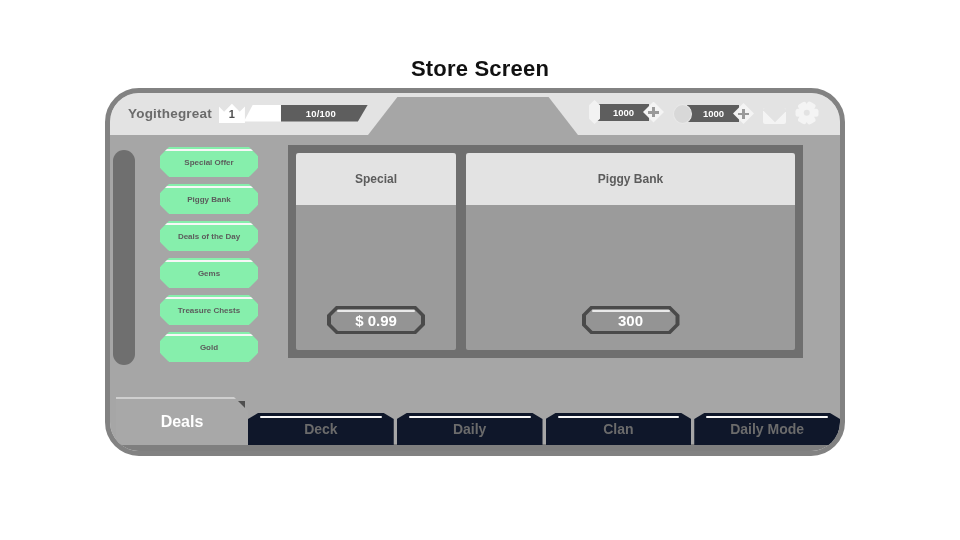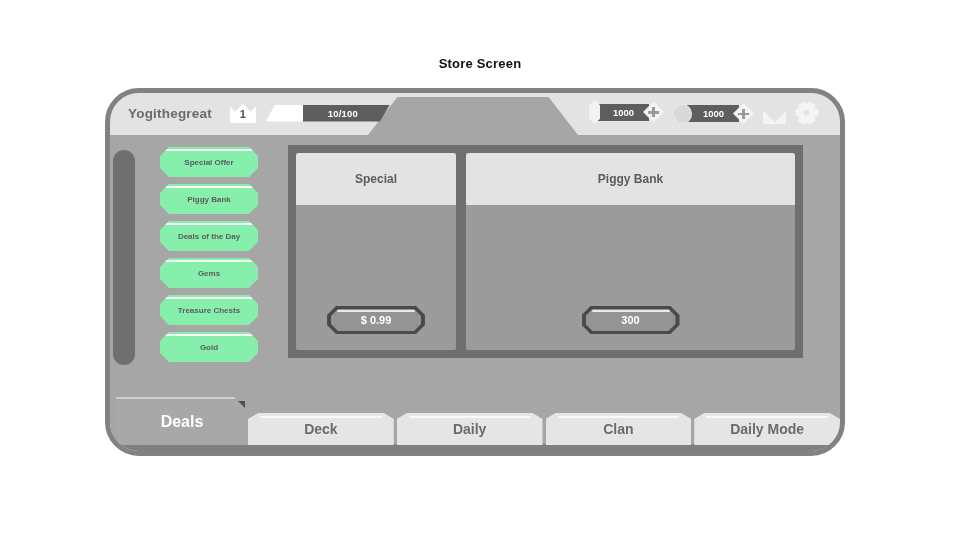"Store Screen" .page-title { font-size: 13px -> 22px }
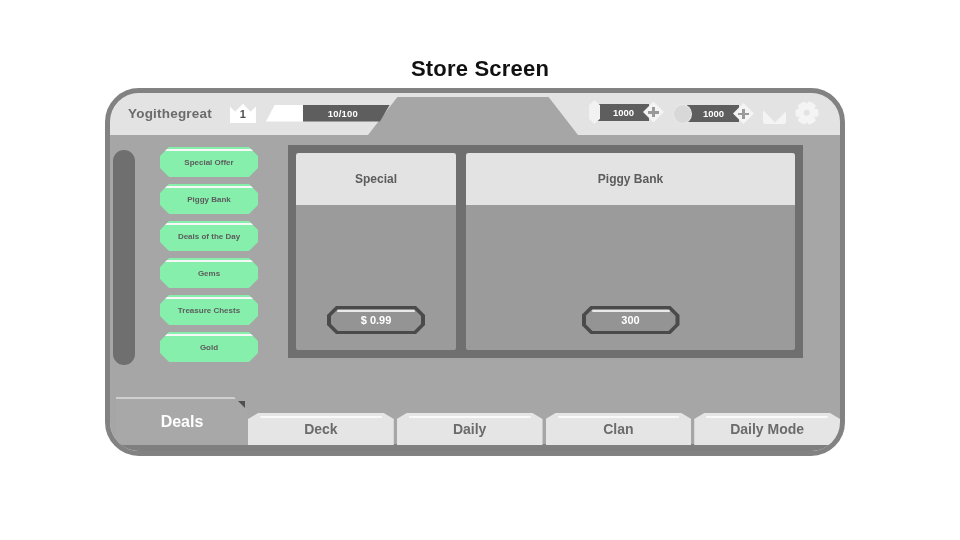"Yogithegreat" .player { gap: 12px -> 1px }
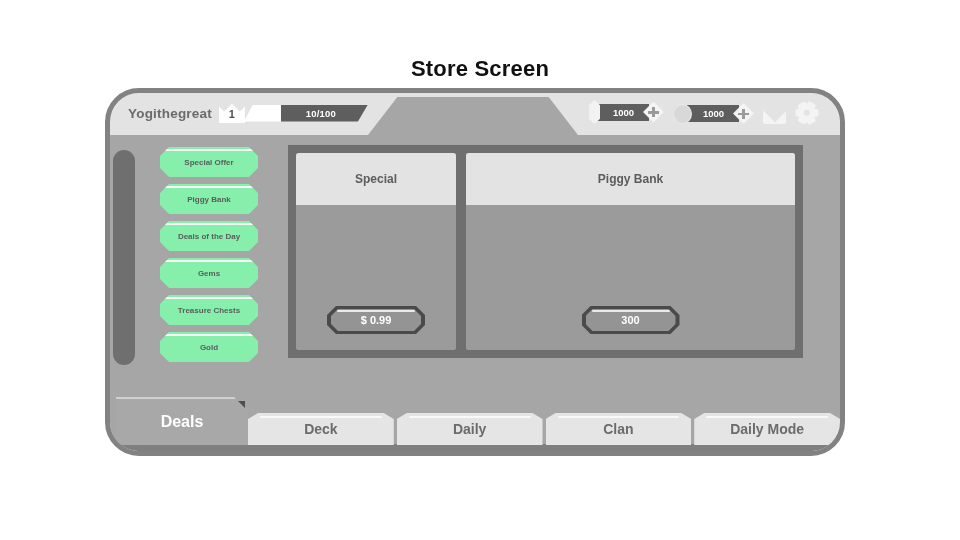"$ 0.99" .price-txt { font-size: 11px -> 15px }
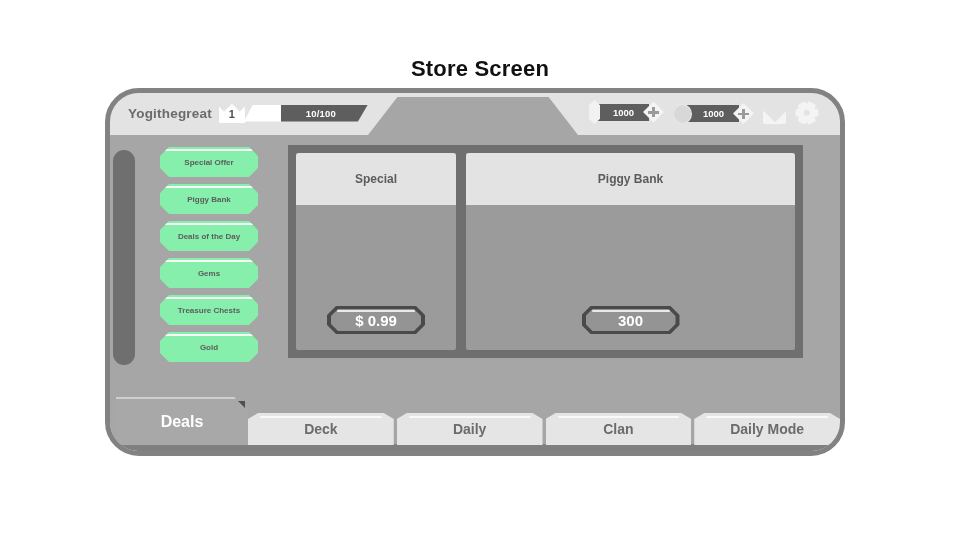"Deck" .nav-item { background: #e5e5e5 -> #0f172a }
